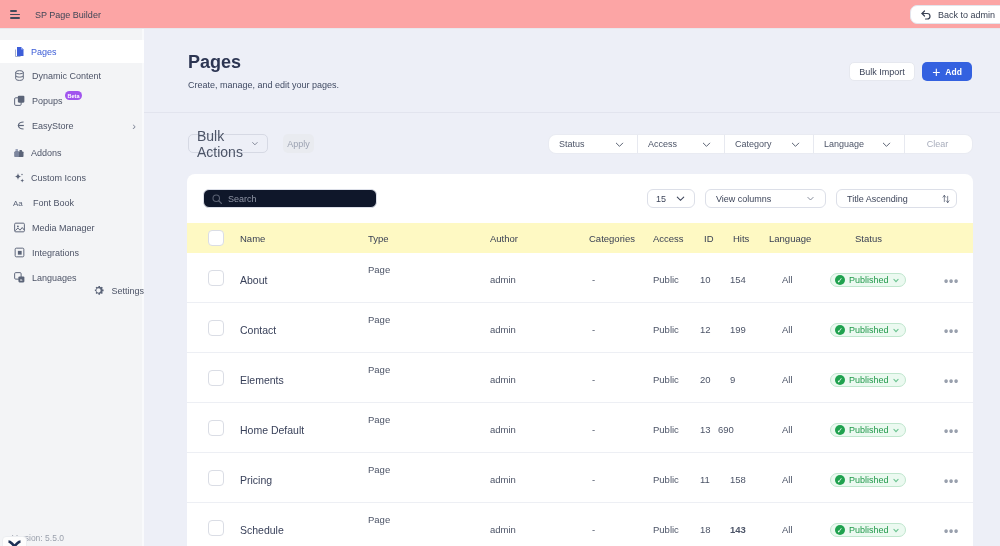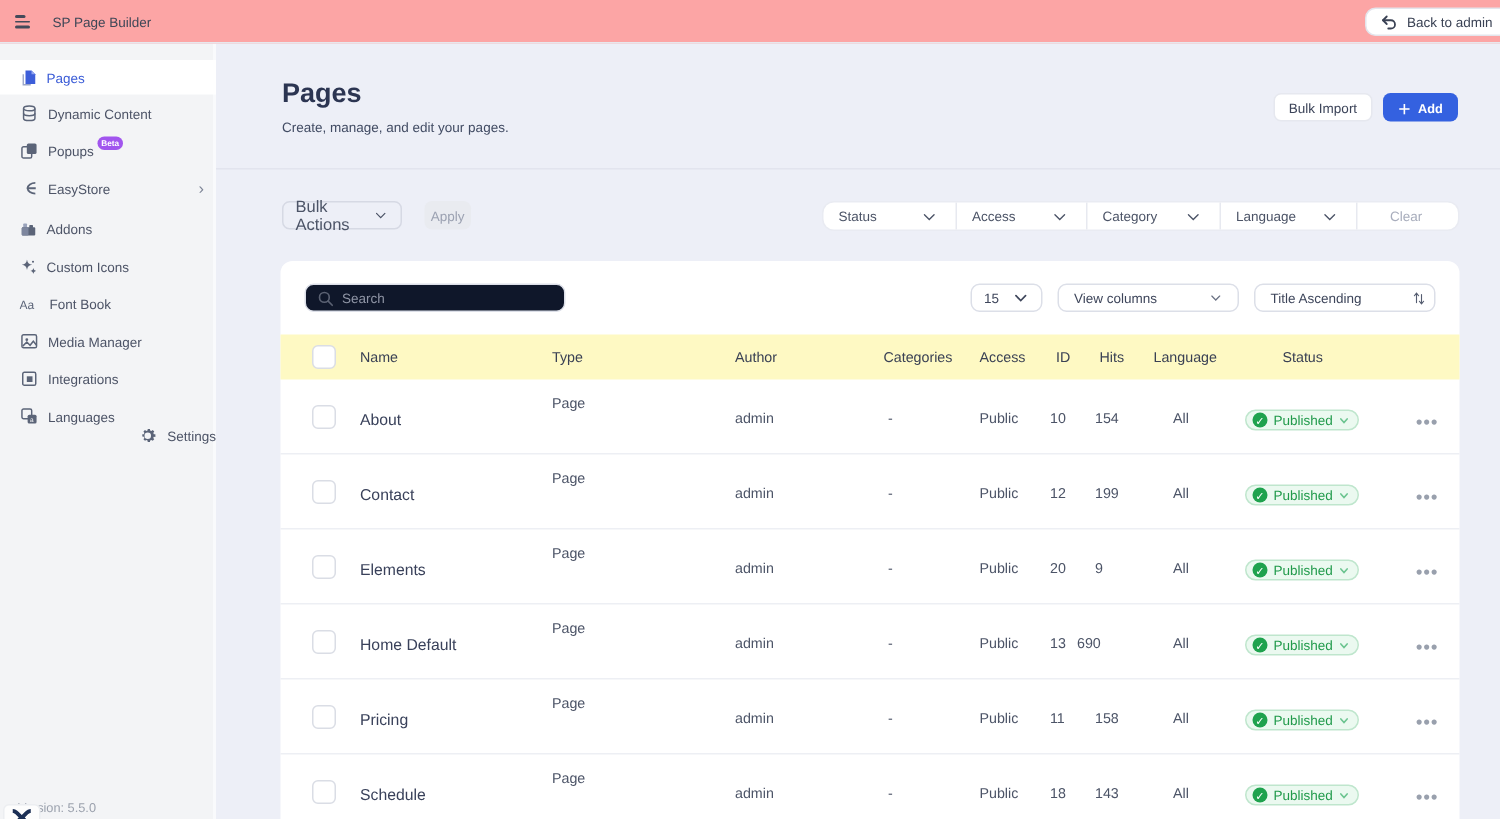"Bulk Actions" #bulkactions { font-size: 11px -> 14px }
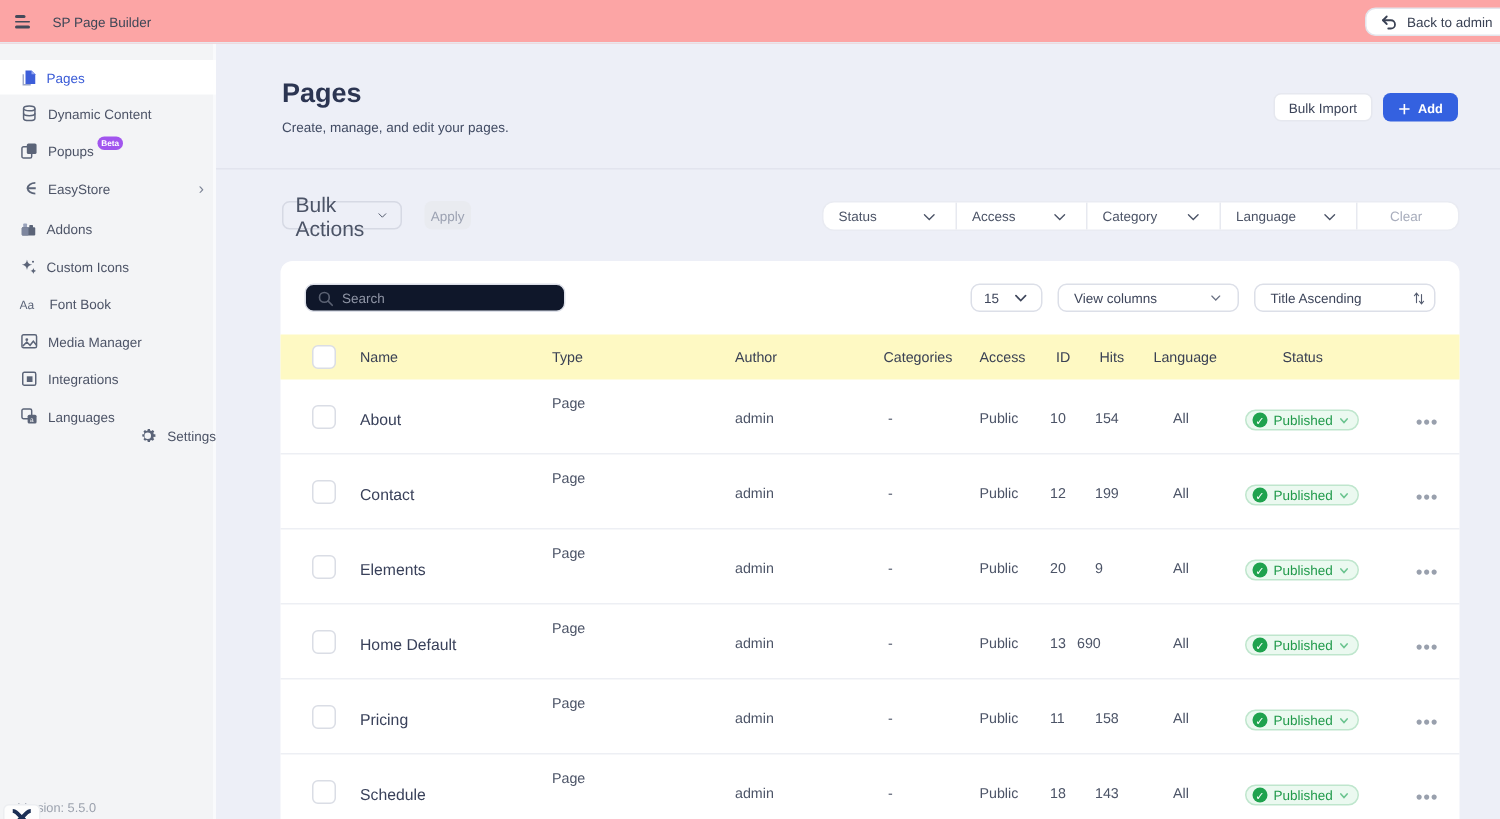"143" div.cell { font-weight: none -> bold }
